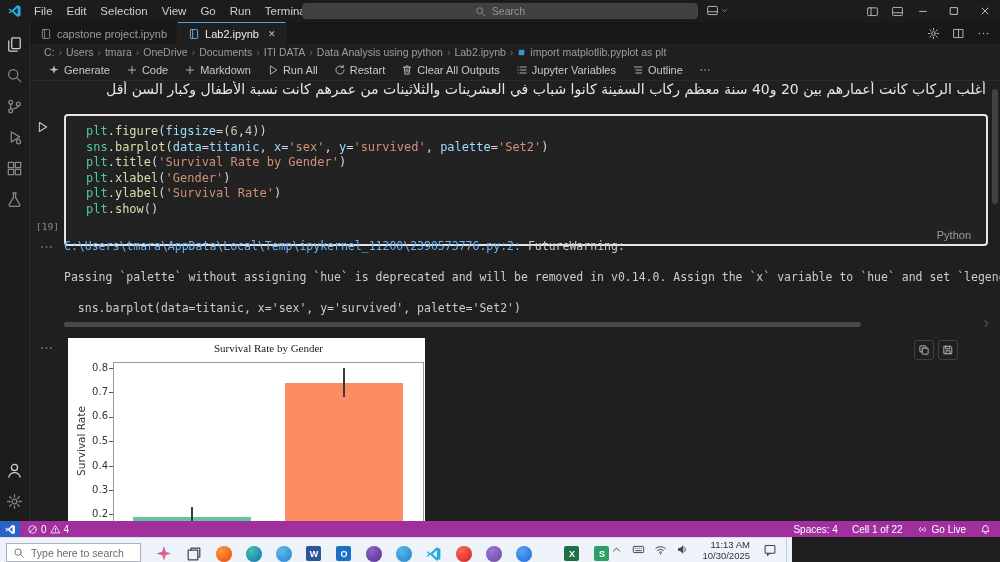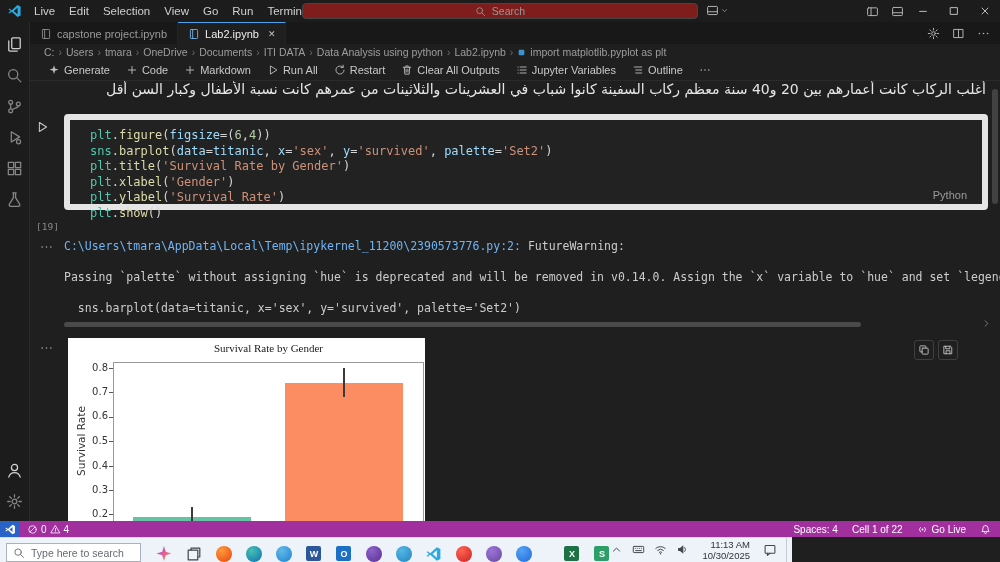"Live" span.mi { text: Live -> File }
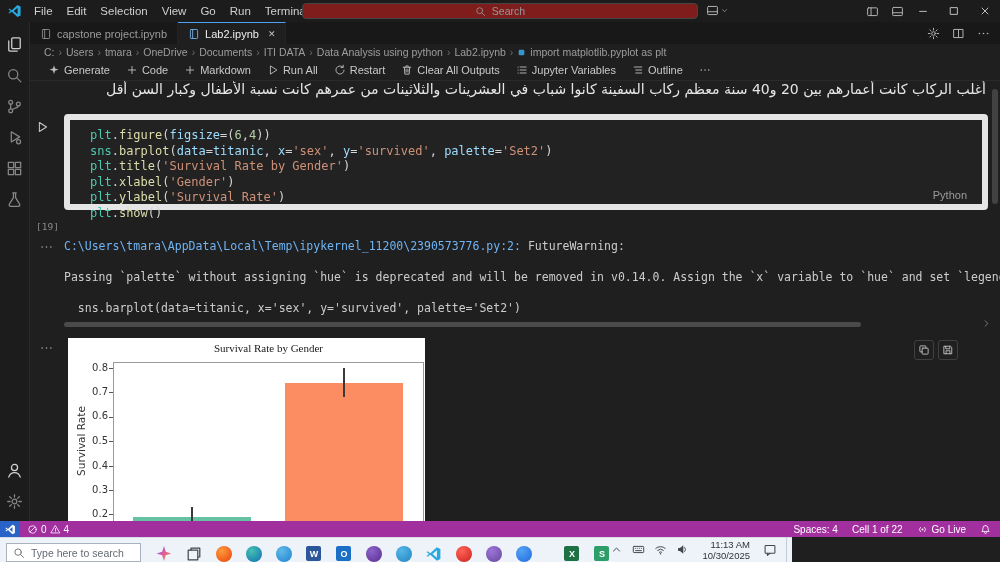"Search" .tsearch { background: #7f1d1d -> #404040 }
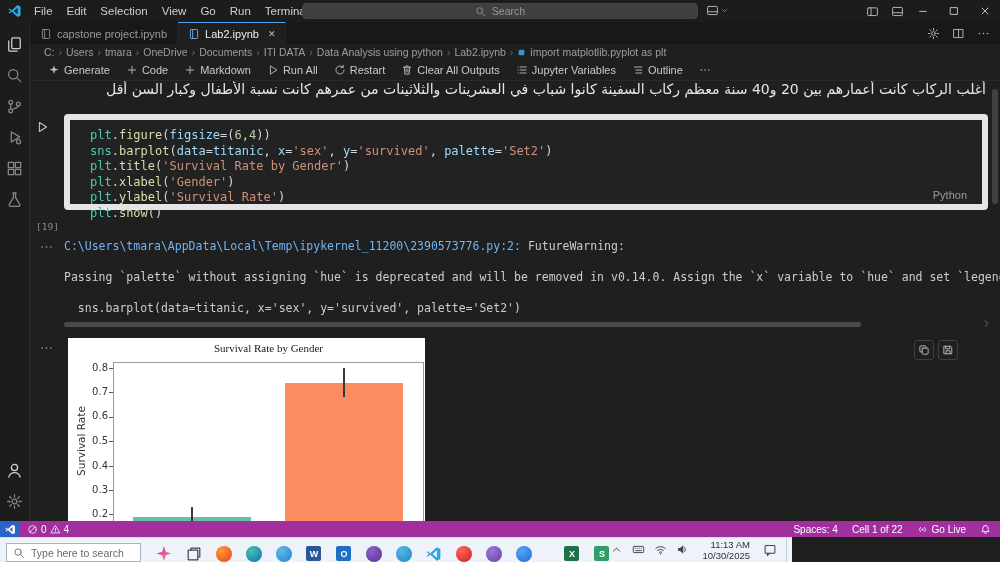"plt.figure(figsize=(6,4))" .cell { border: 6px solid #e5e5e5 -> 2px solid #e5e5e5; height: 96px -> 132px }
